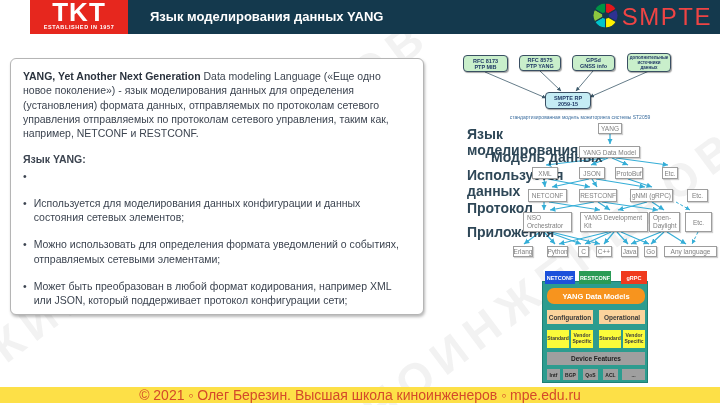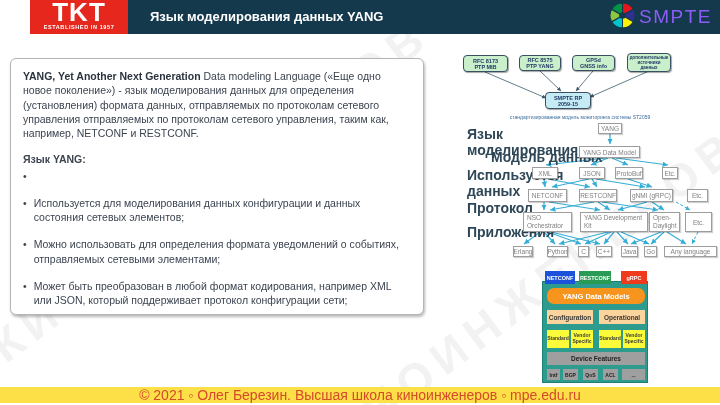"SMPTE" .smpte-text { color: #8b5cf6 -> #ef4444; font-size: 19px -> 24px }
